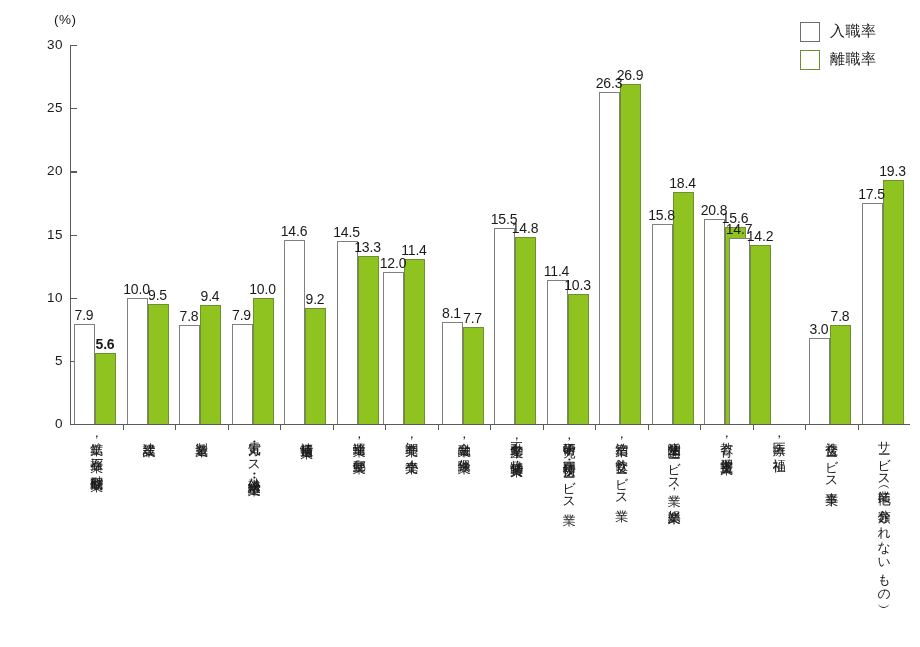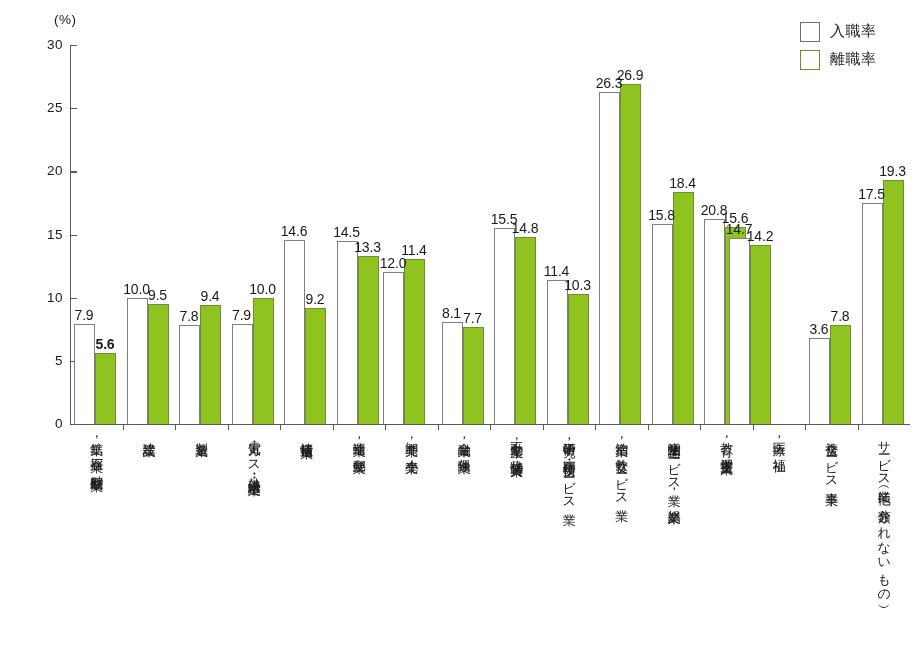"3.6" div.val { text: 3.6 -> 3.0 }
